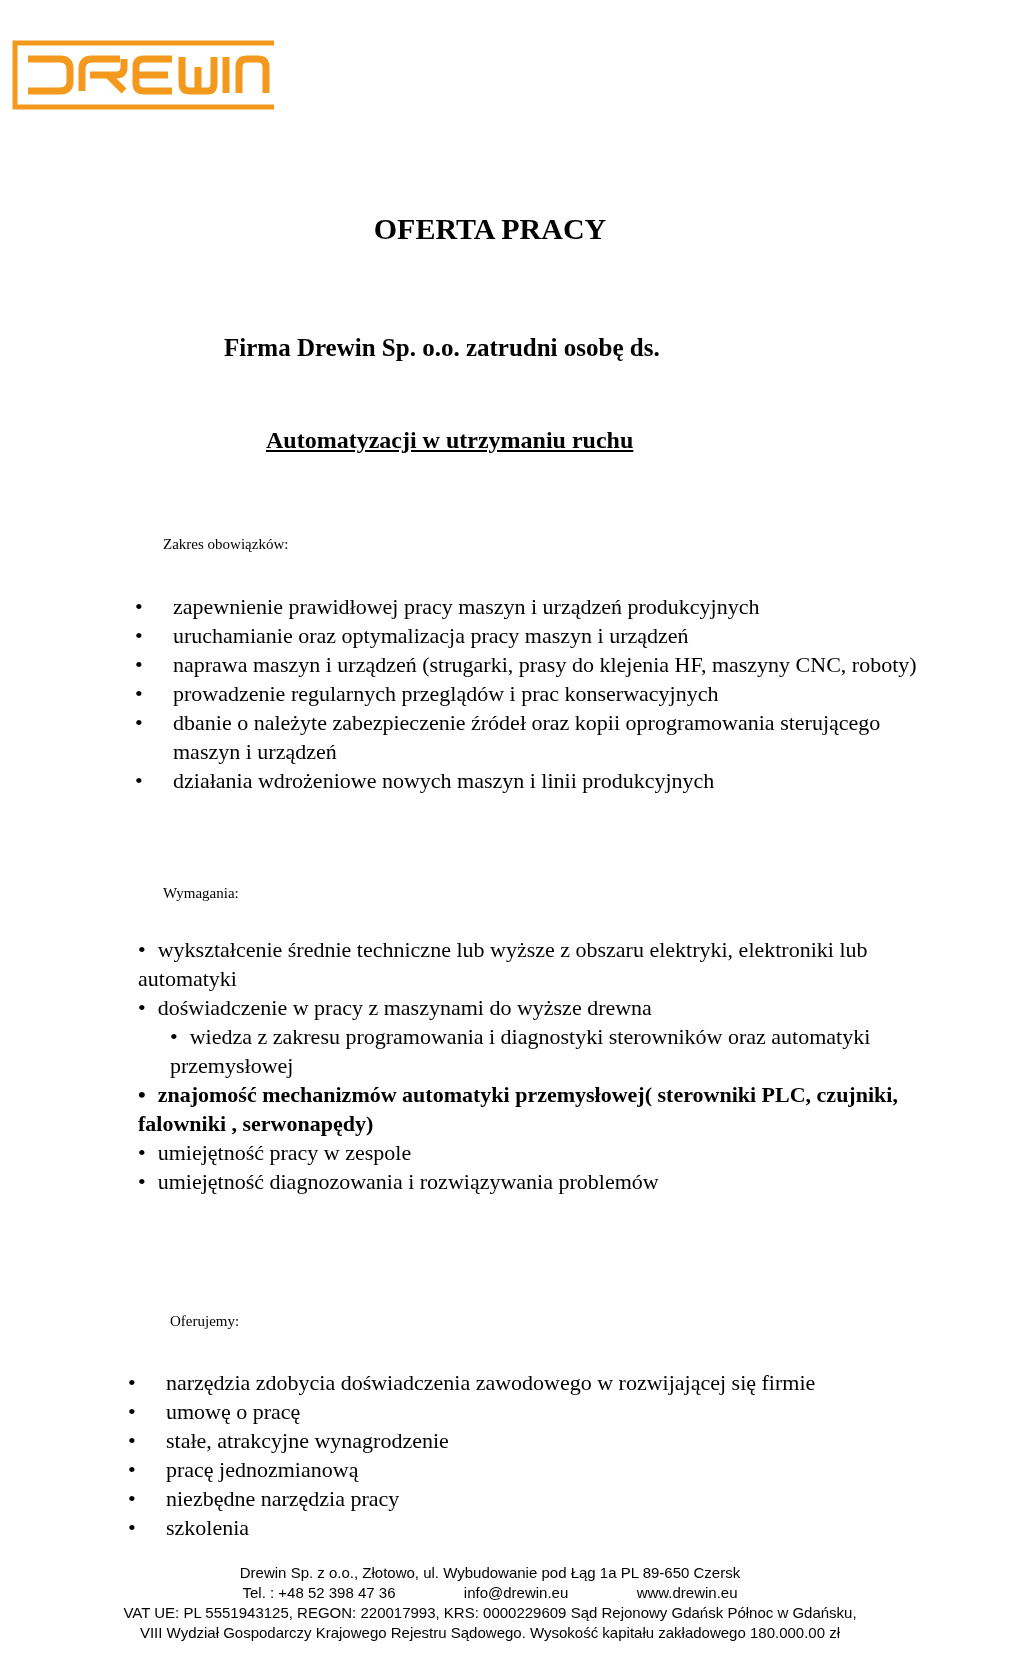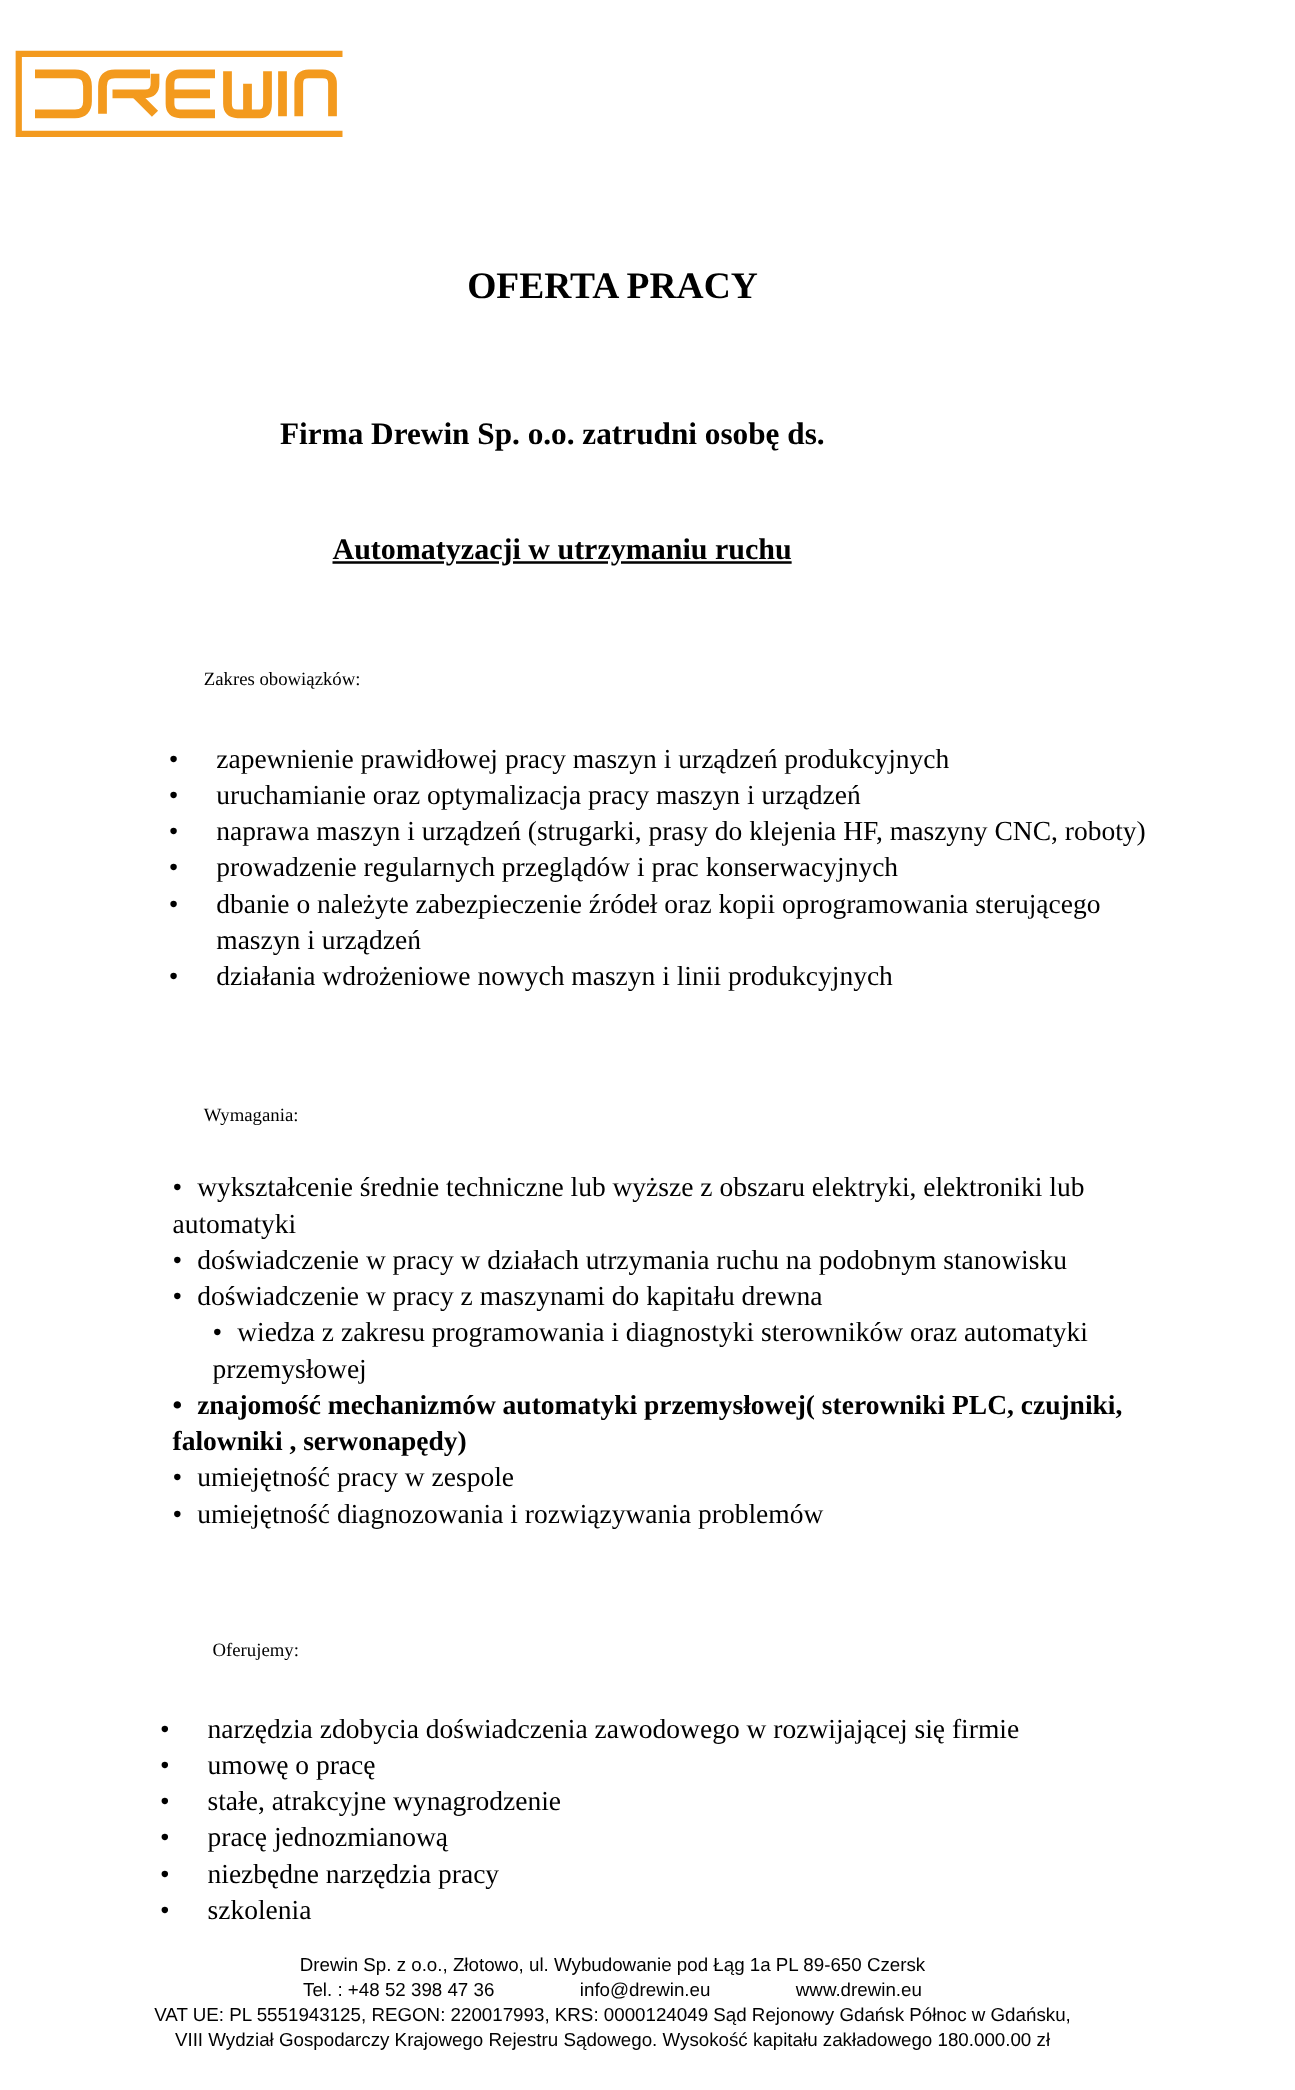"• doświadczenie w pracy w" li { html: <li><span>•</span><span>doświadczenie w pracy w działach utrzymania ruchu na podobnym stanowisku</span></li> -> none }
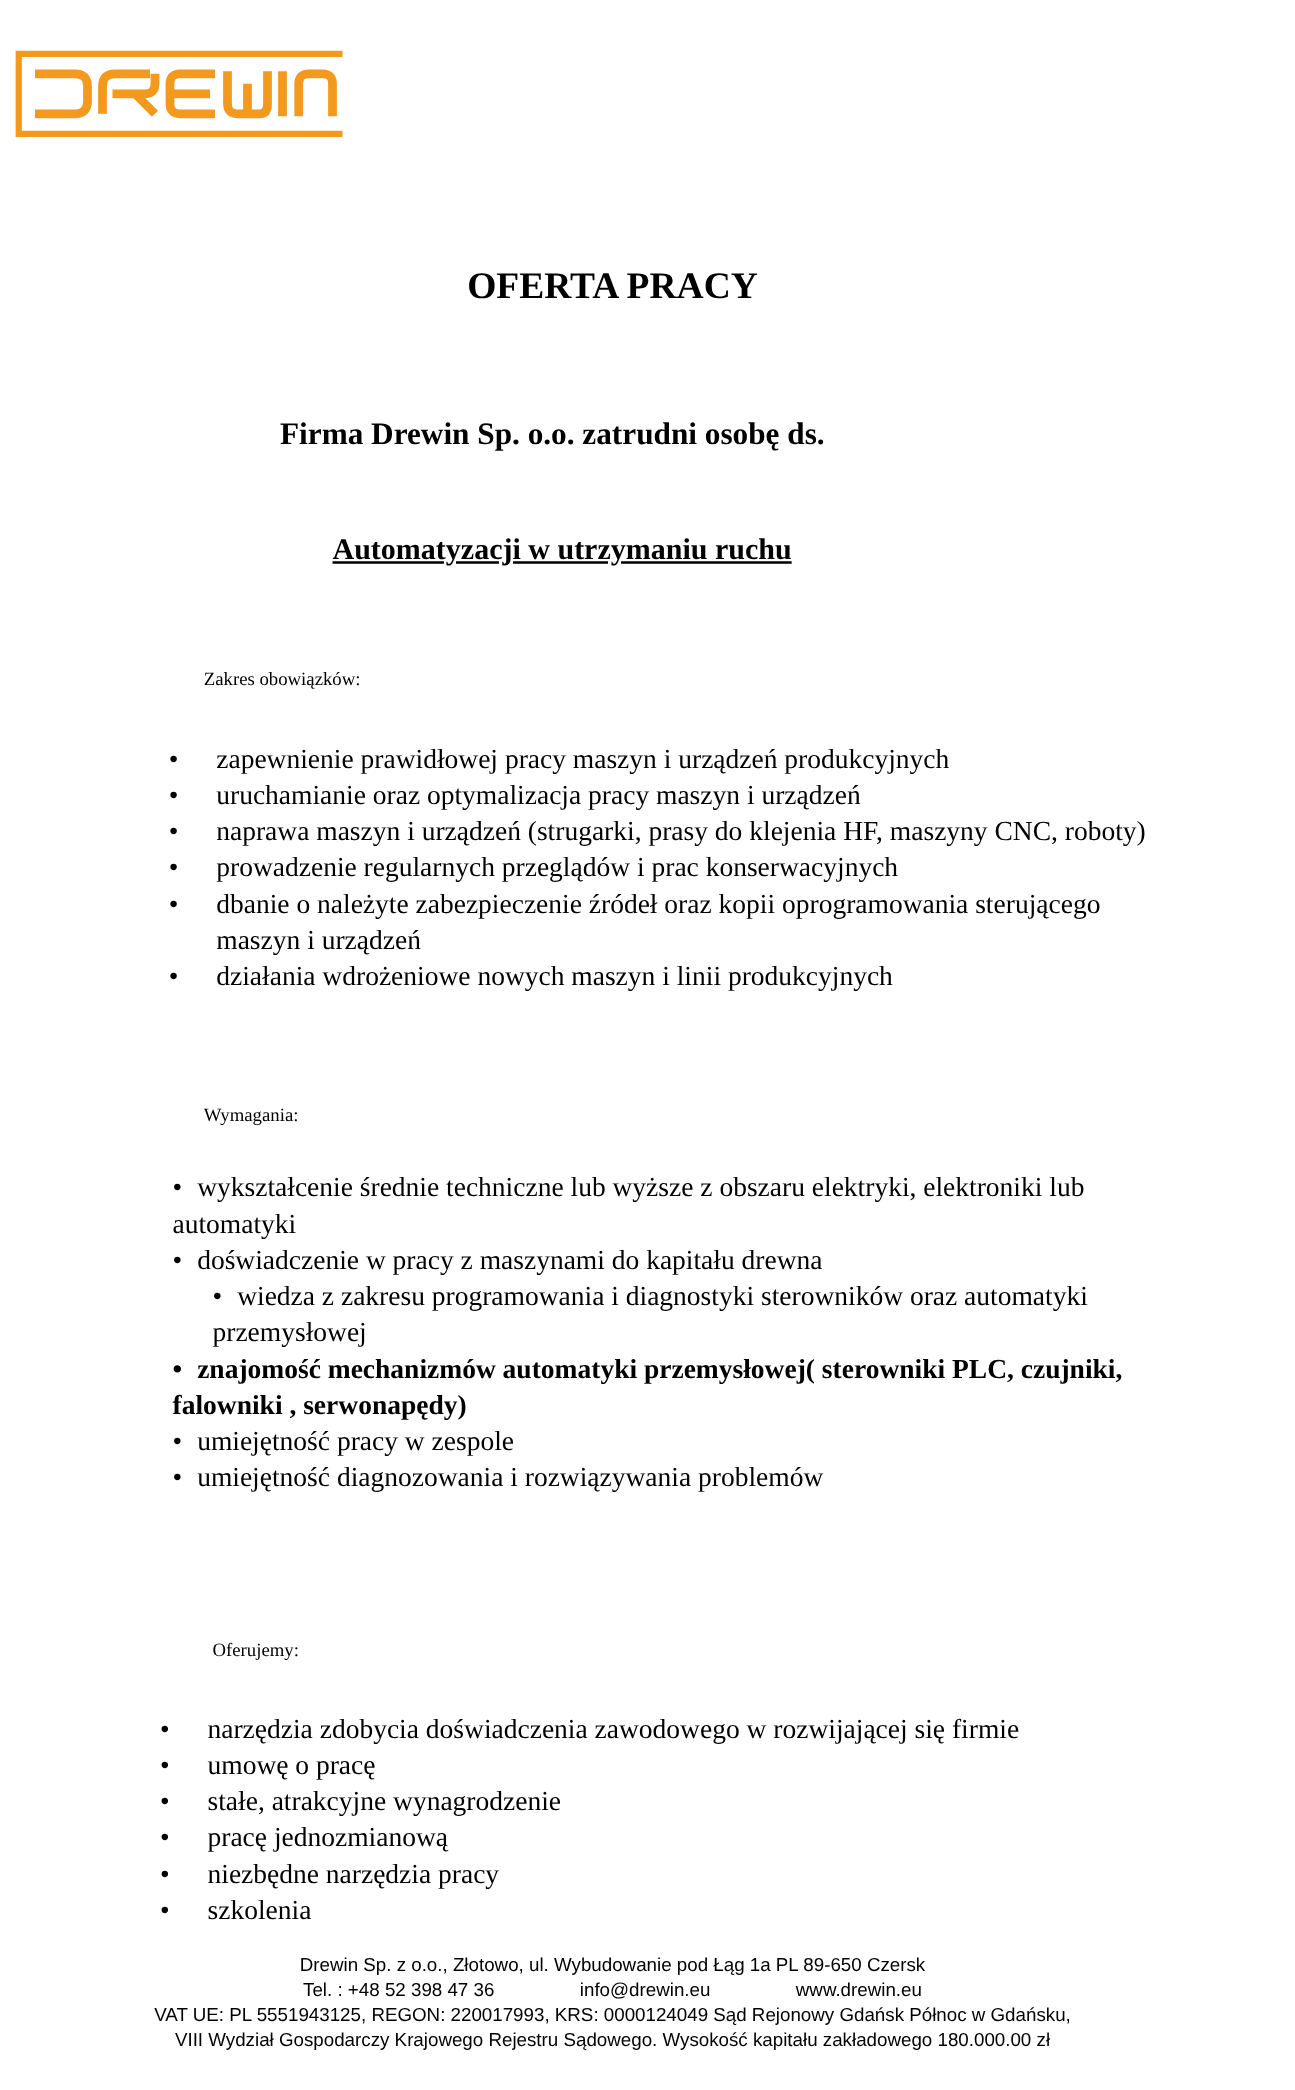"doświadczenie w pracy z maszynami" span { text: kapitału -> wyższe }
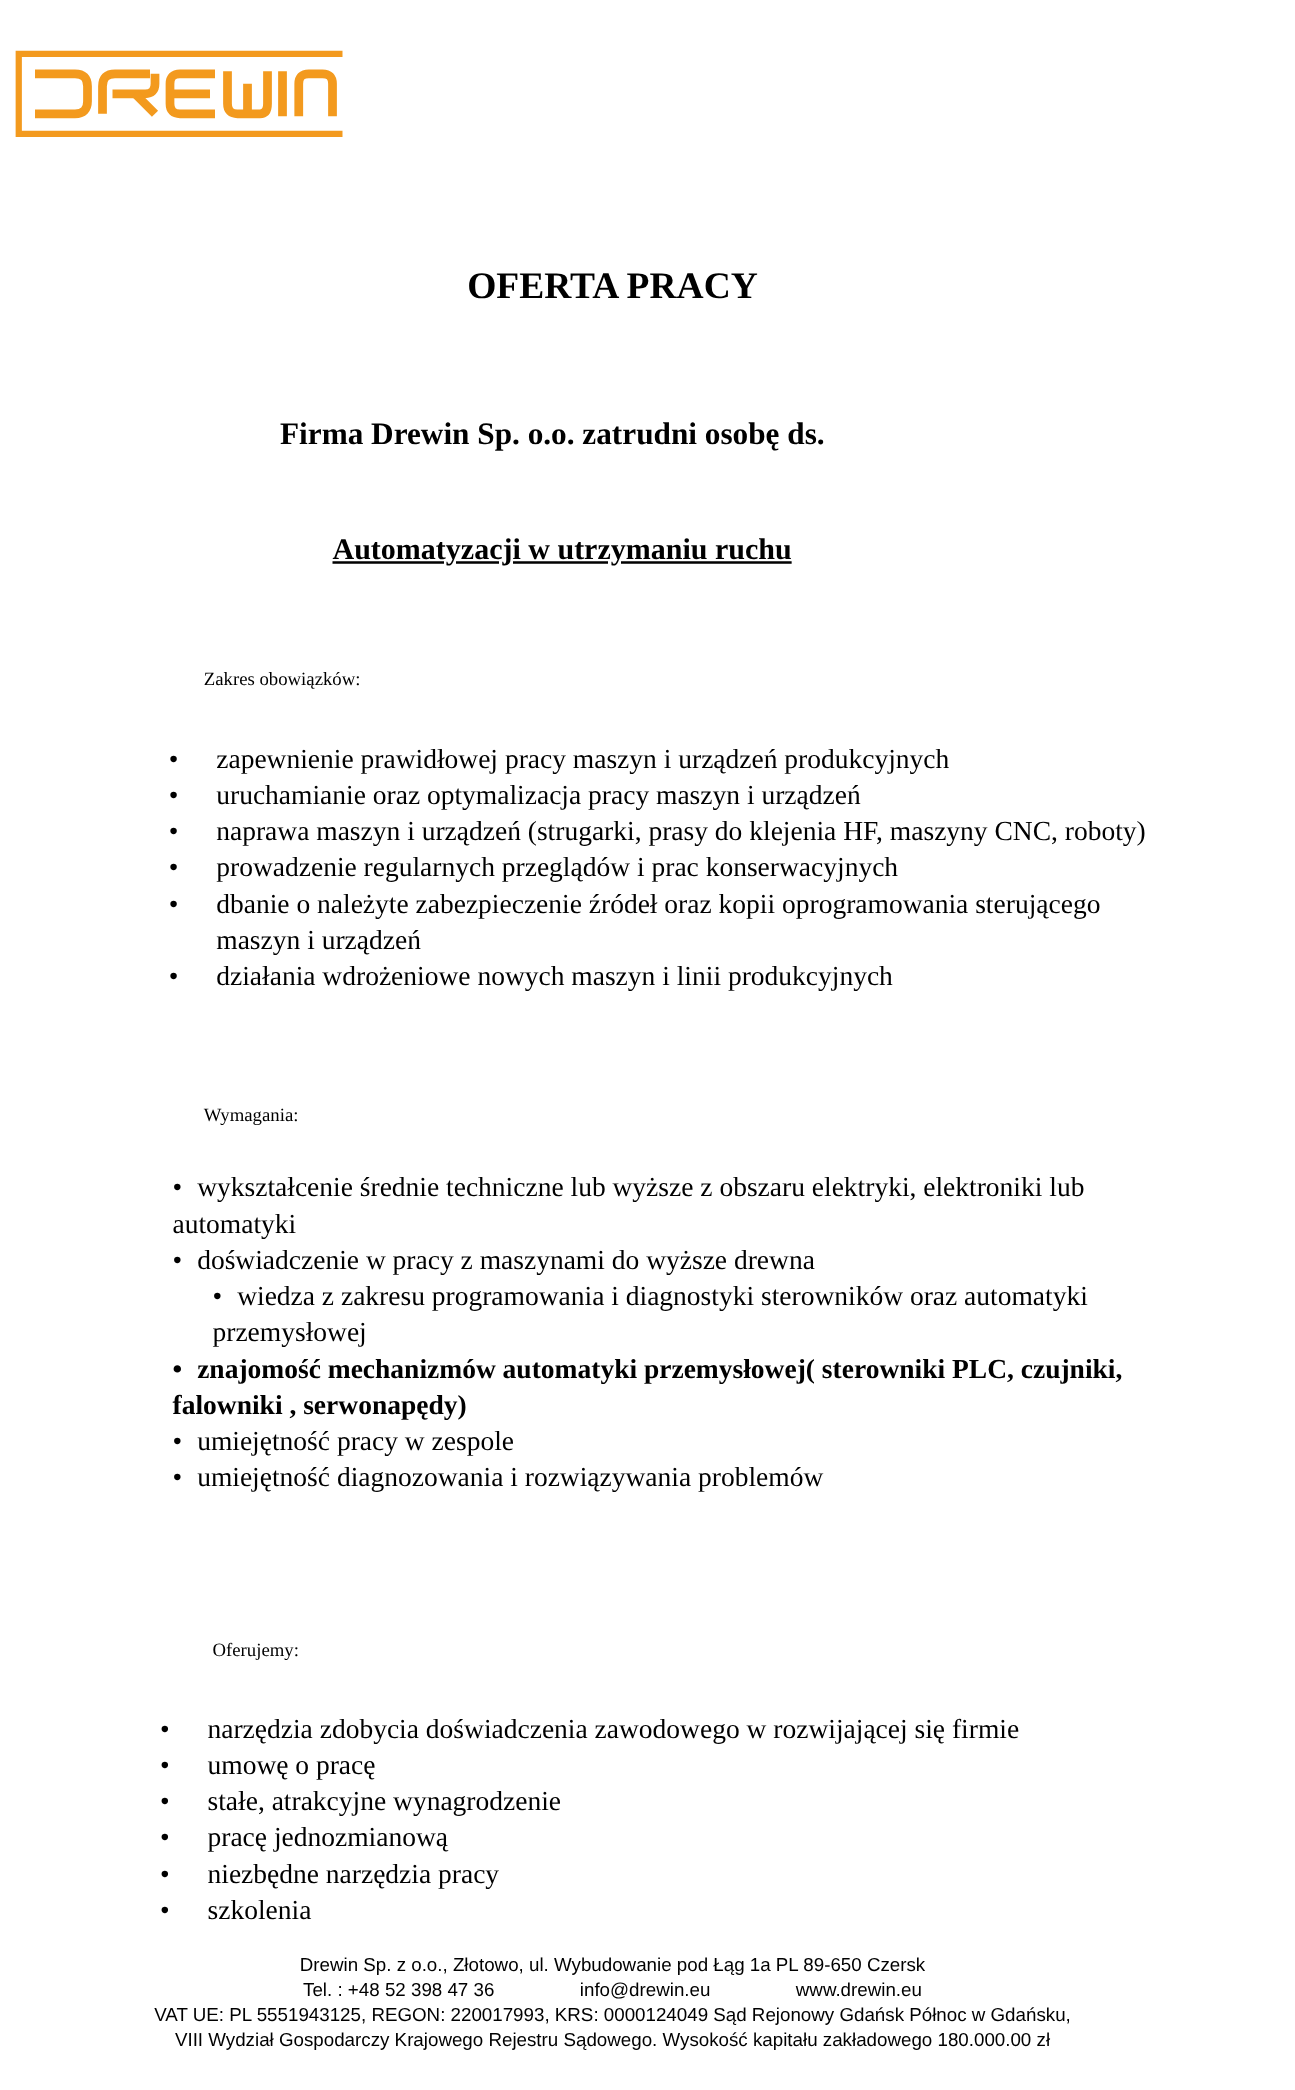"VAT UE: PL 5551943125, REGON:" div { text: 0000124049 -> 0000229609 }
